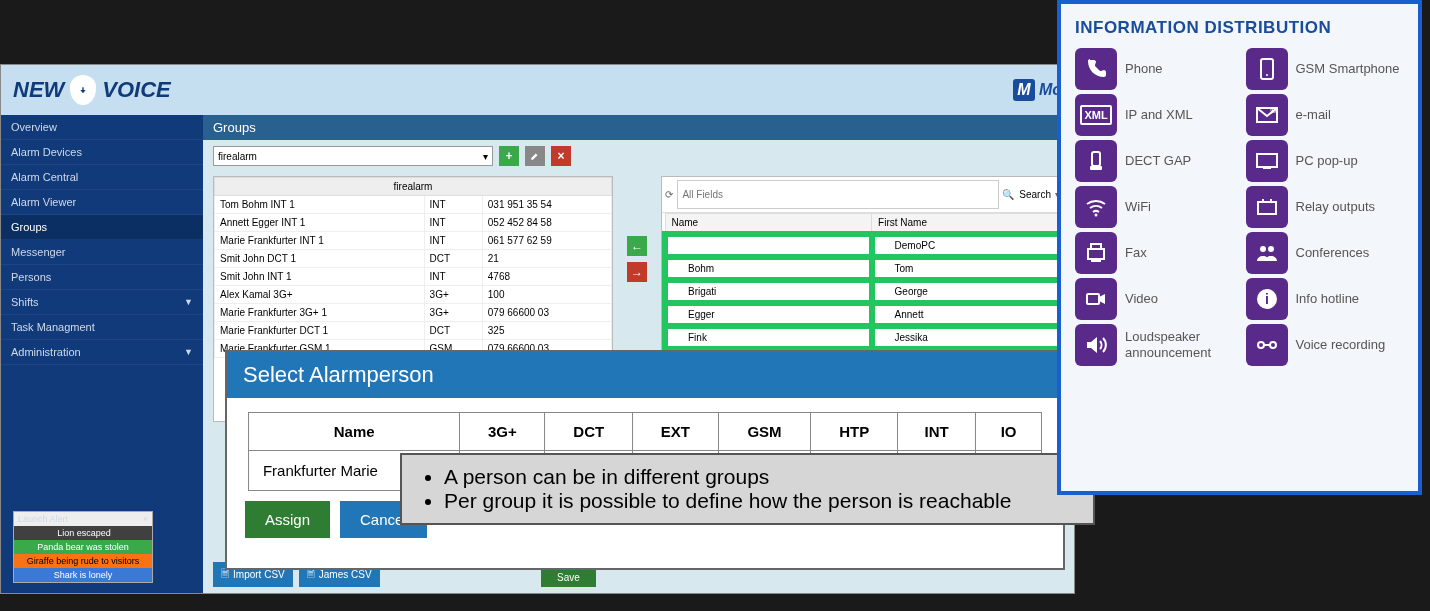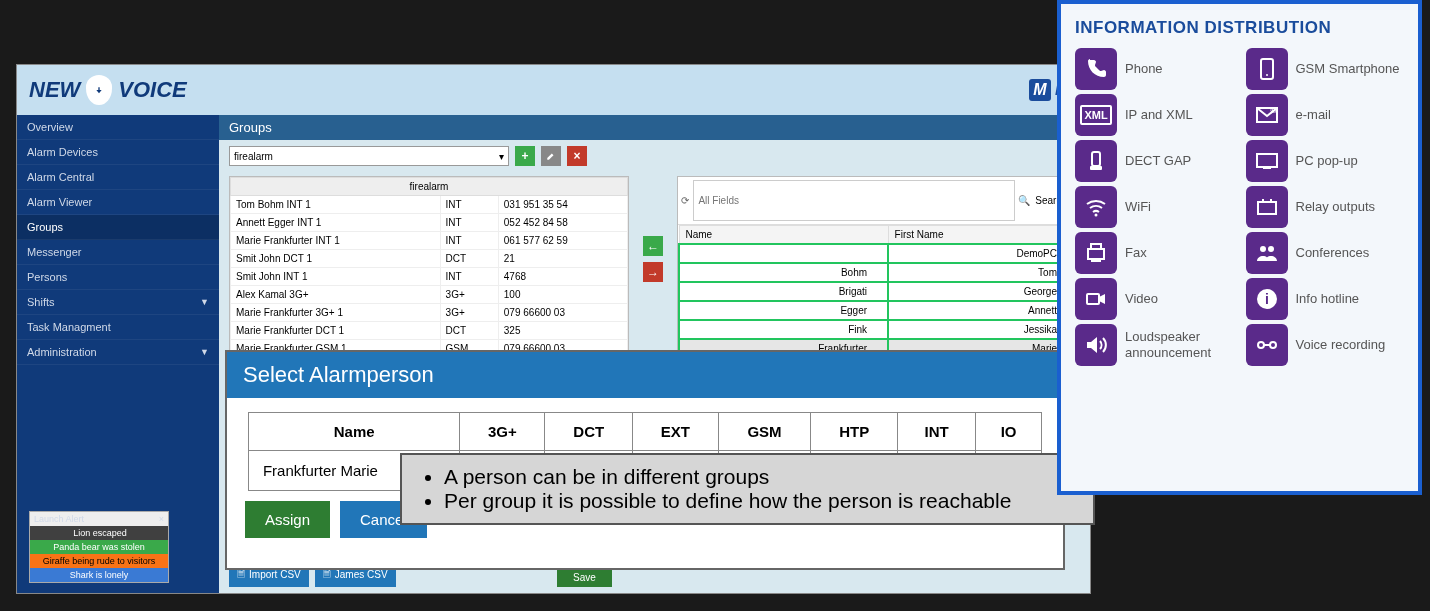"NEW" .app { margin-left: 16px -> none }
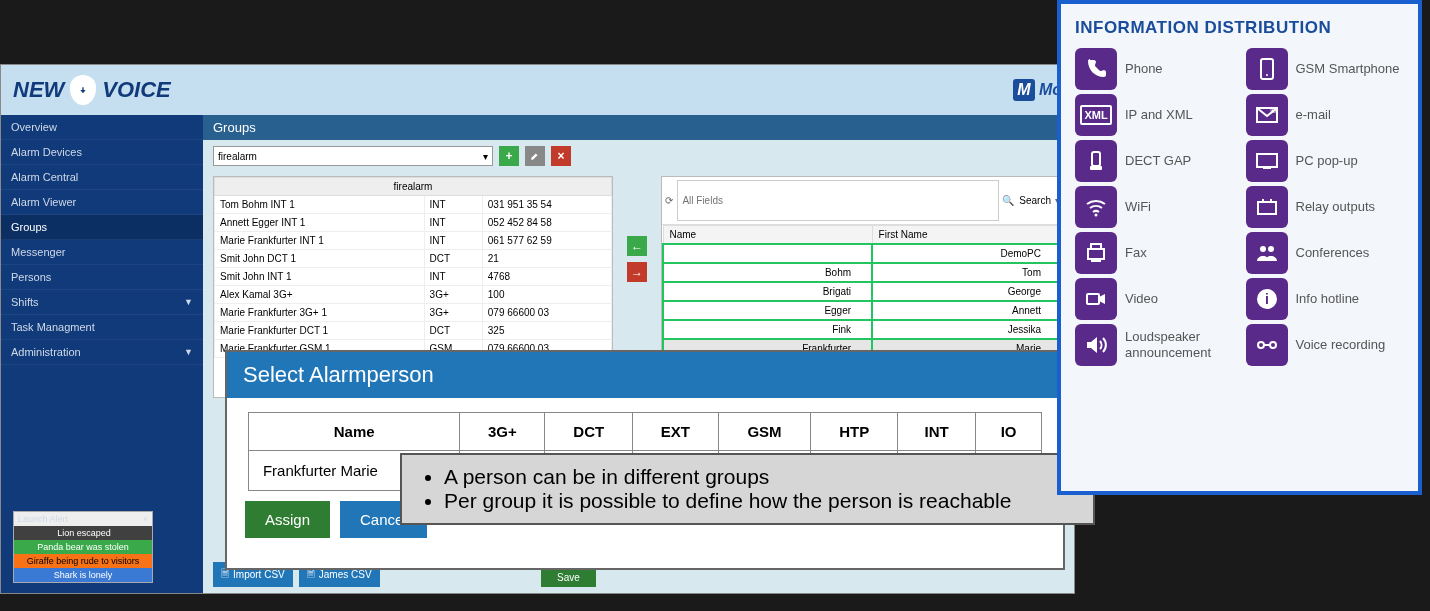"All Fields" .right-table .searchbar input { padding: 14px 4px -> 8px 4px }
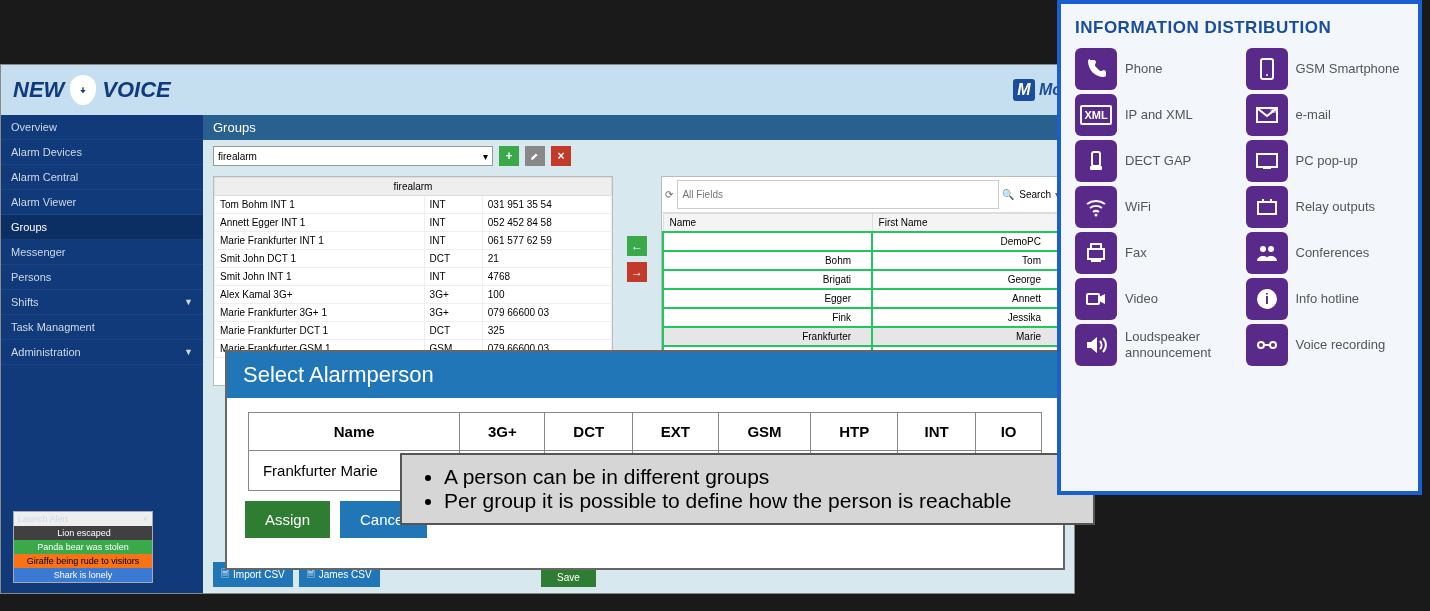"DemoPC" .right-table td { border: 2px solid #22c55e -> 6px solid #22c55e; text-align: right -> none }
